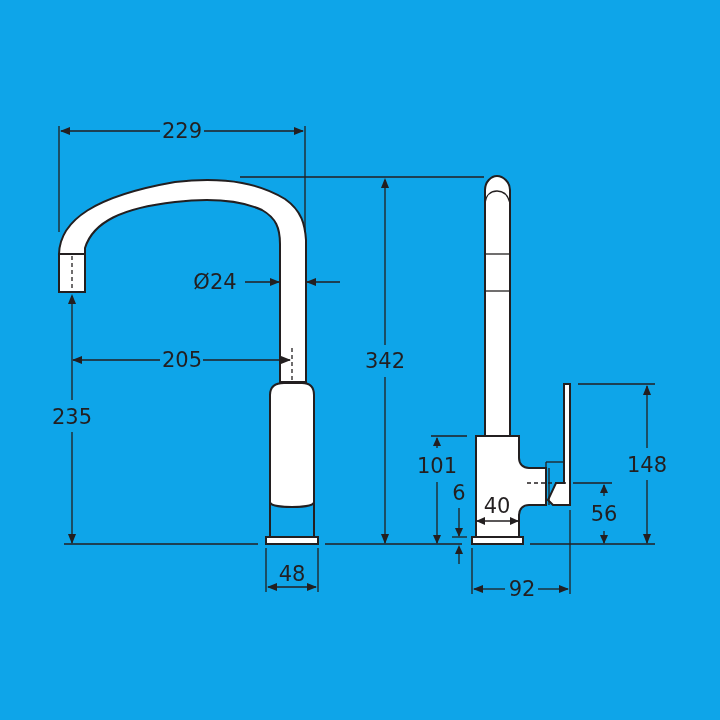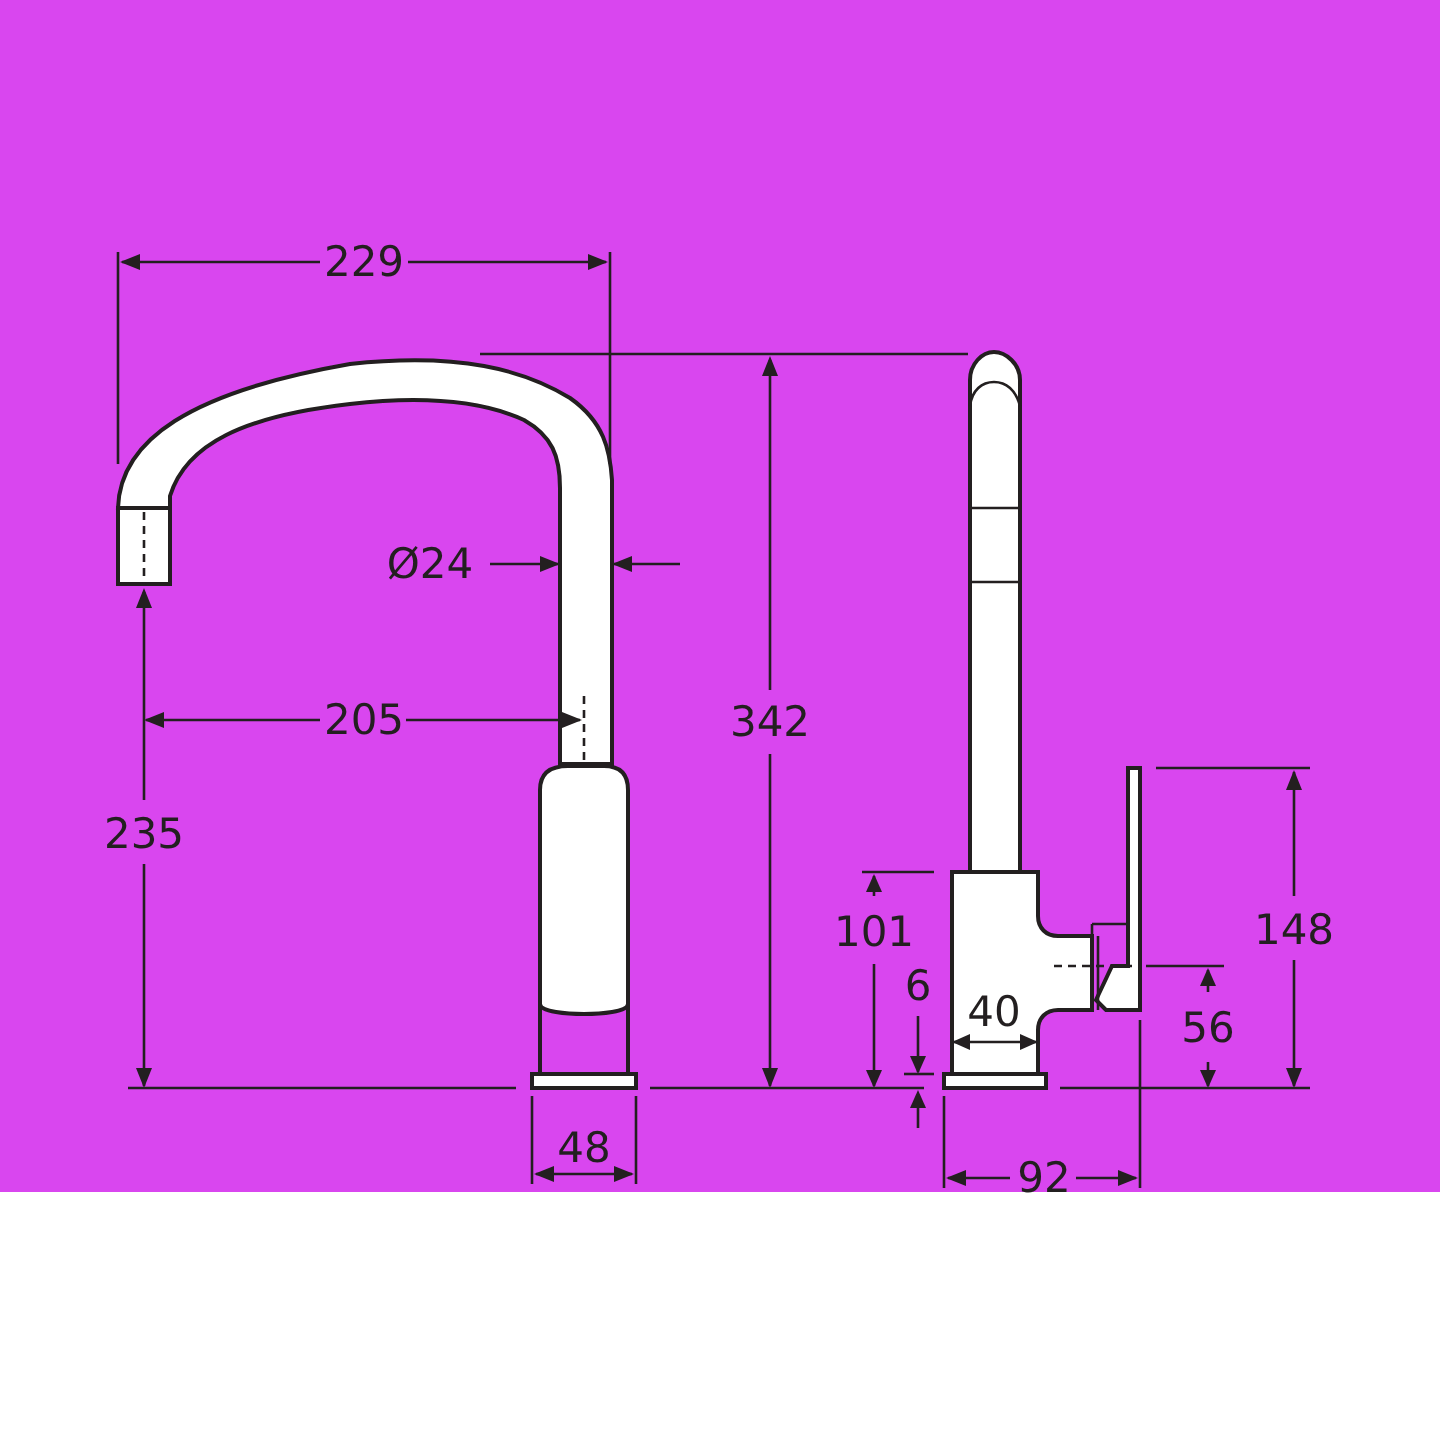"229" #stage { background: #d946ef -> #0ea5e9; height: 596px -> 720px }
